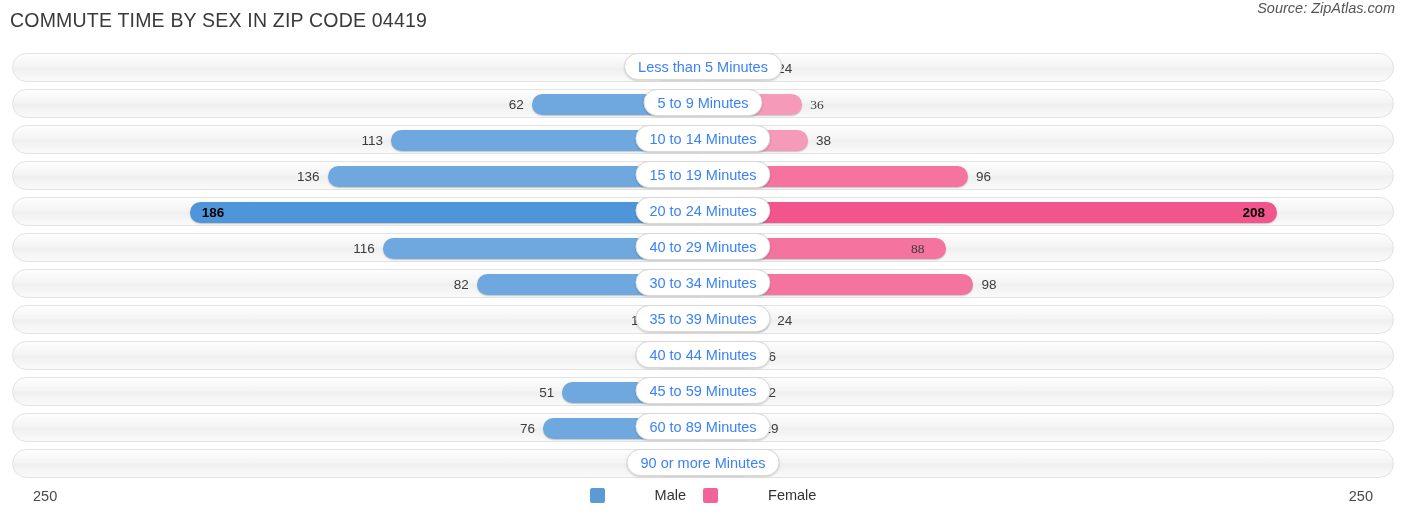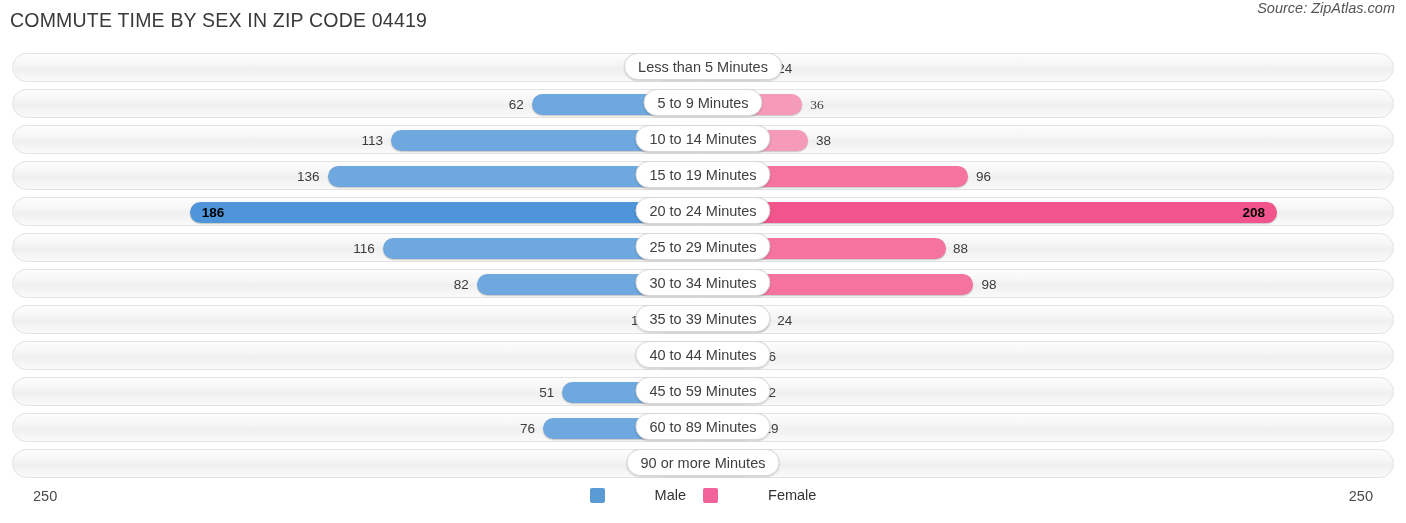"Less than 5 Minutes" .pill { color: #404040 -> #3b82f6 }
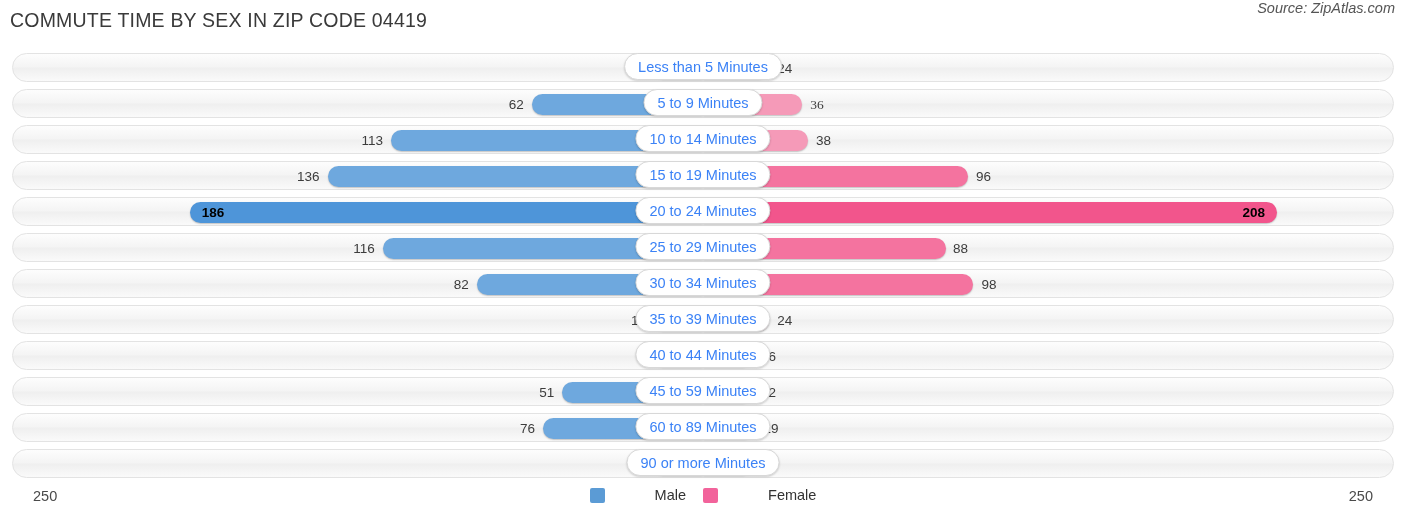"25 to 29 Minutes" div.pill { text: 25 -> 40 }
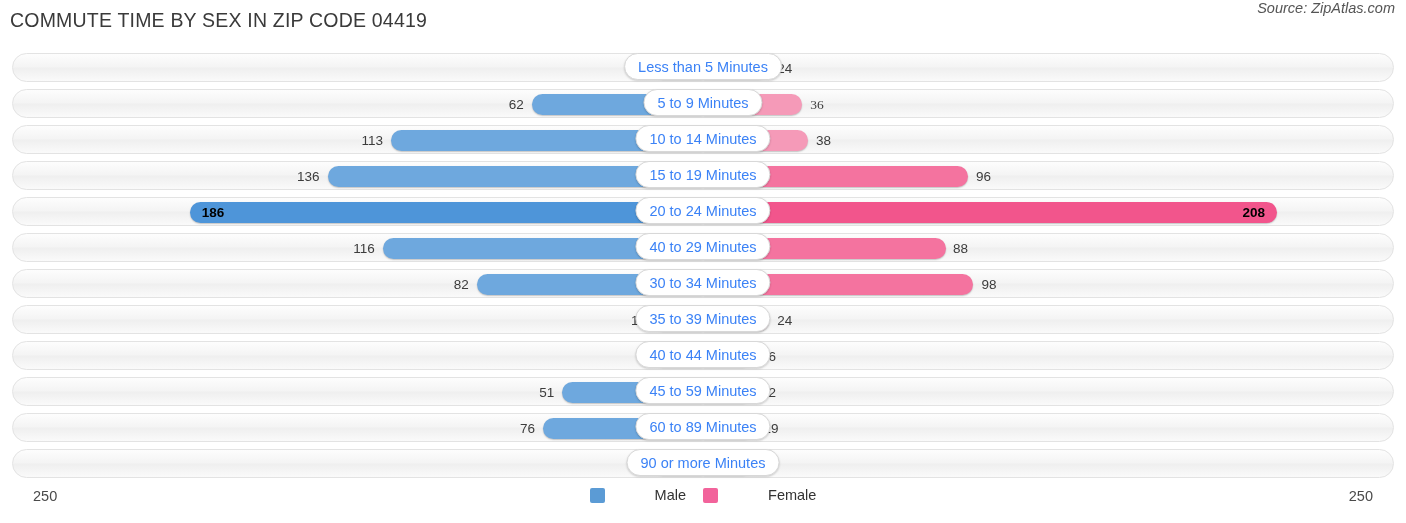"88" div.val { font-family: none -> Liberation Serif, serif; left: 953px -> 911px }
